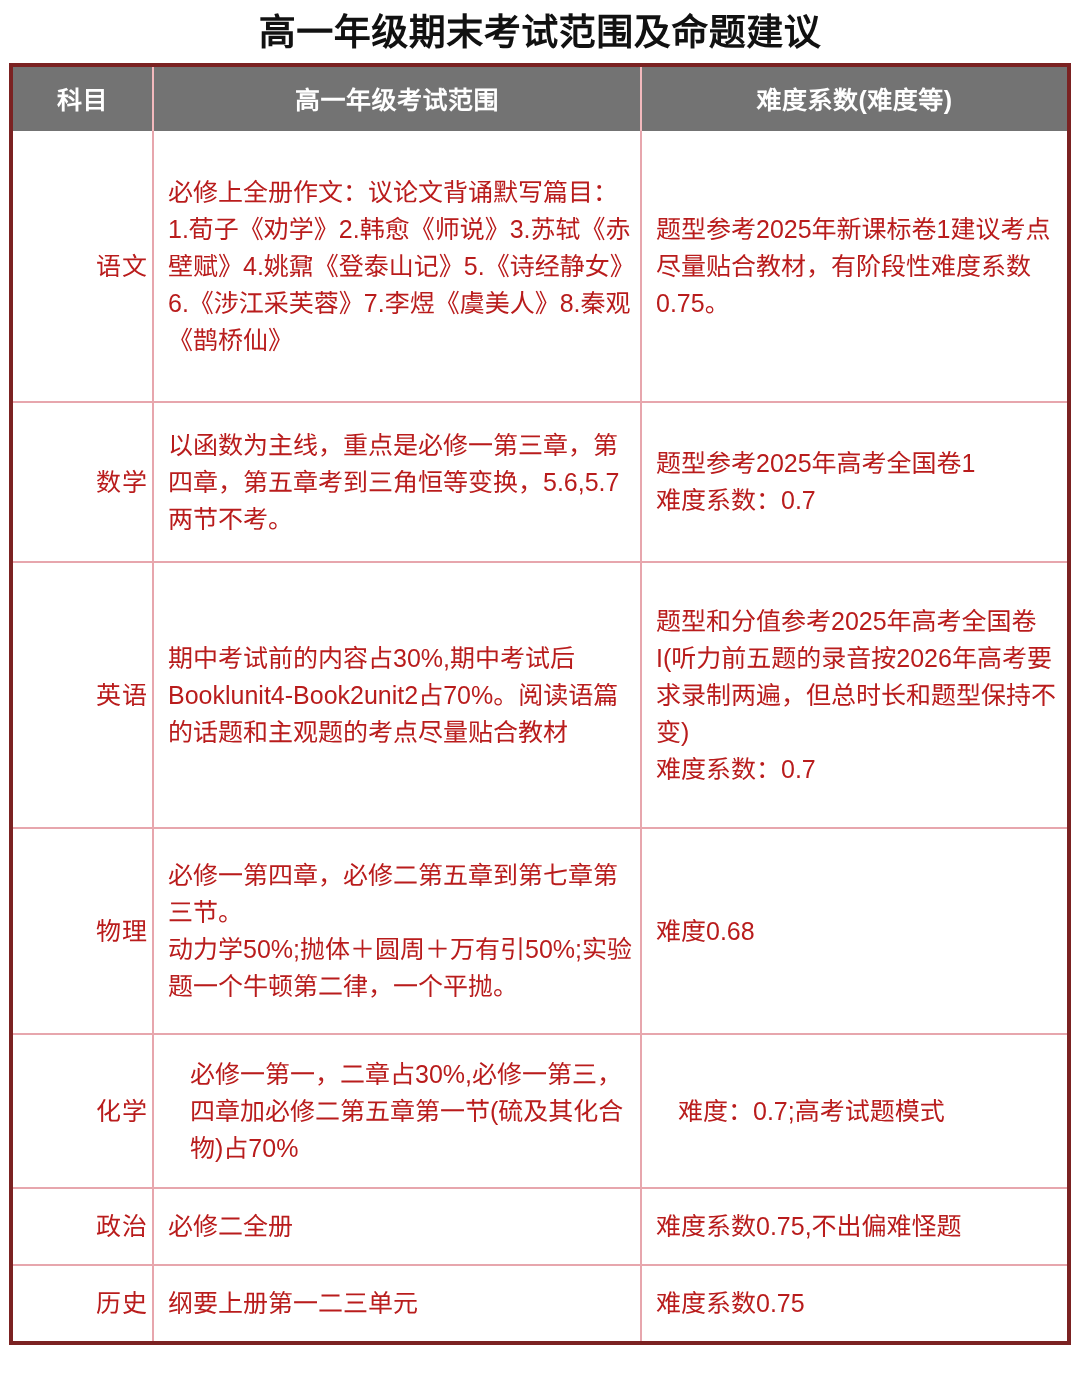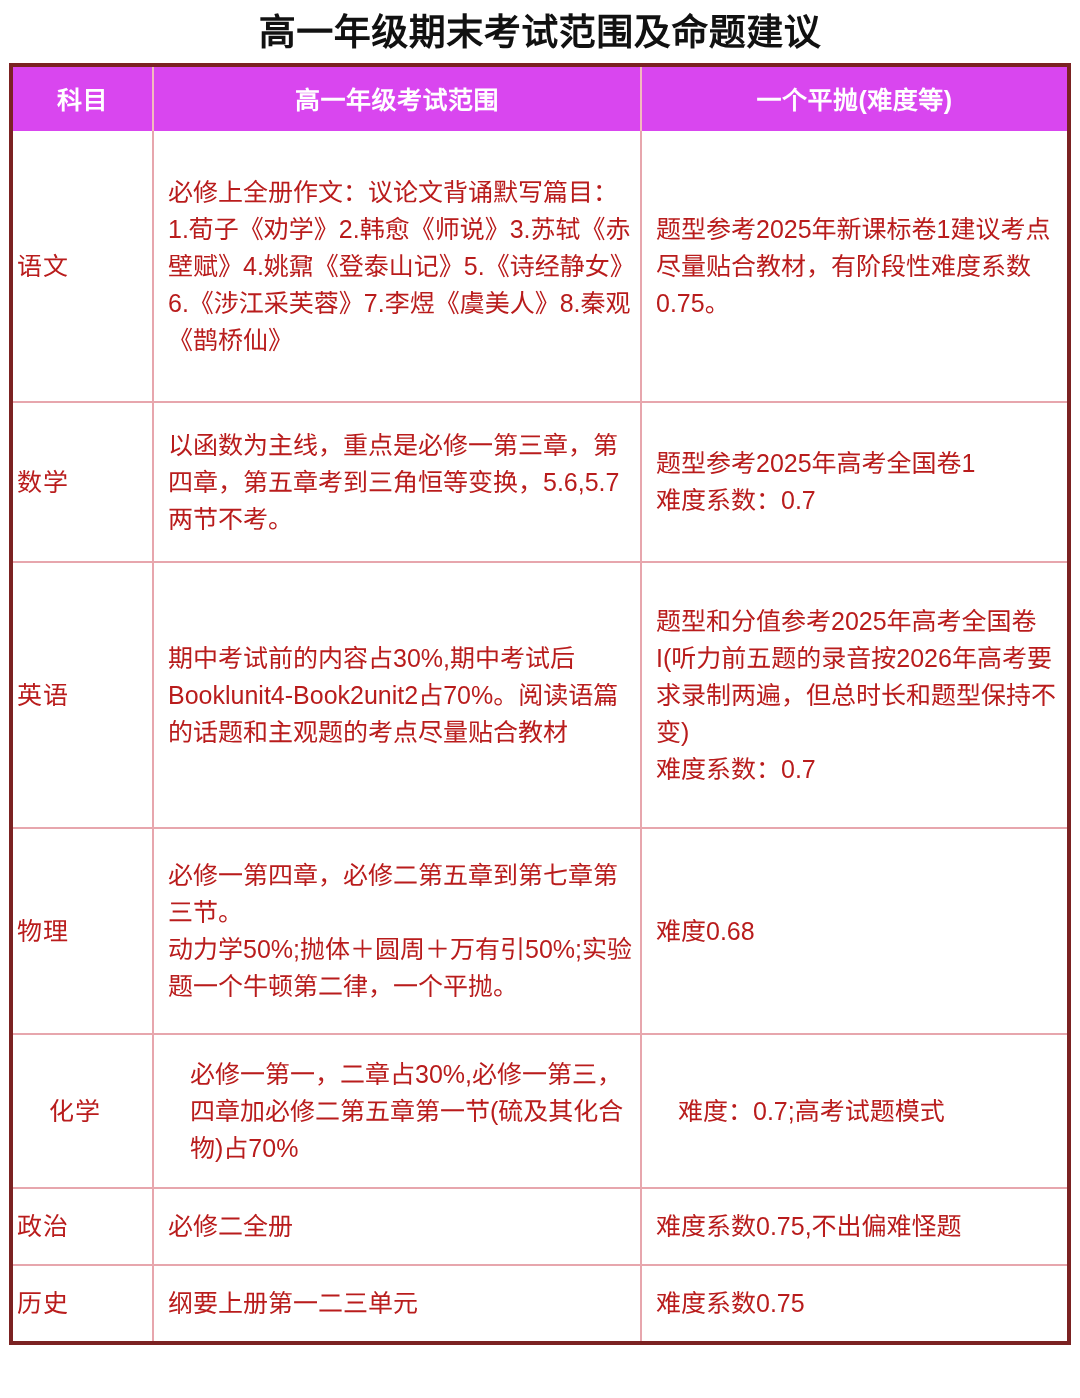"科目" thead th { background: #d946ef -> #737373 }
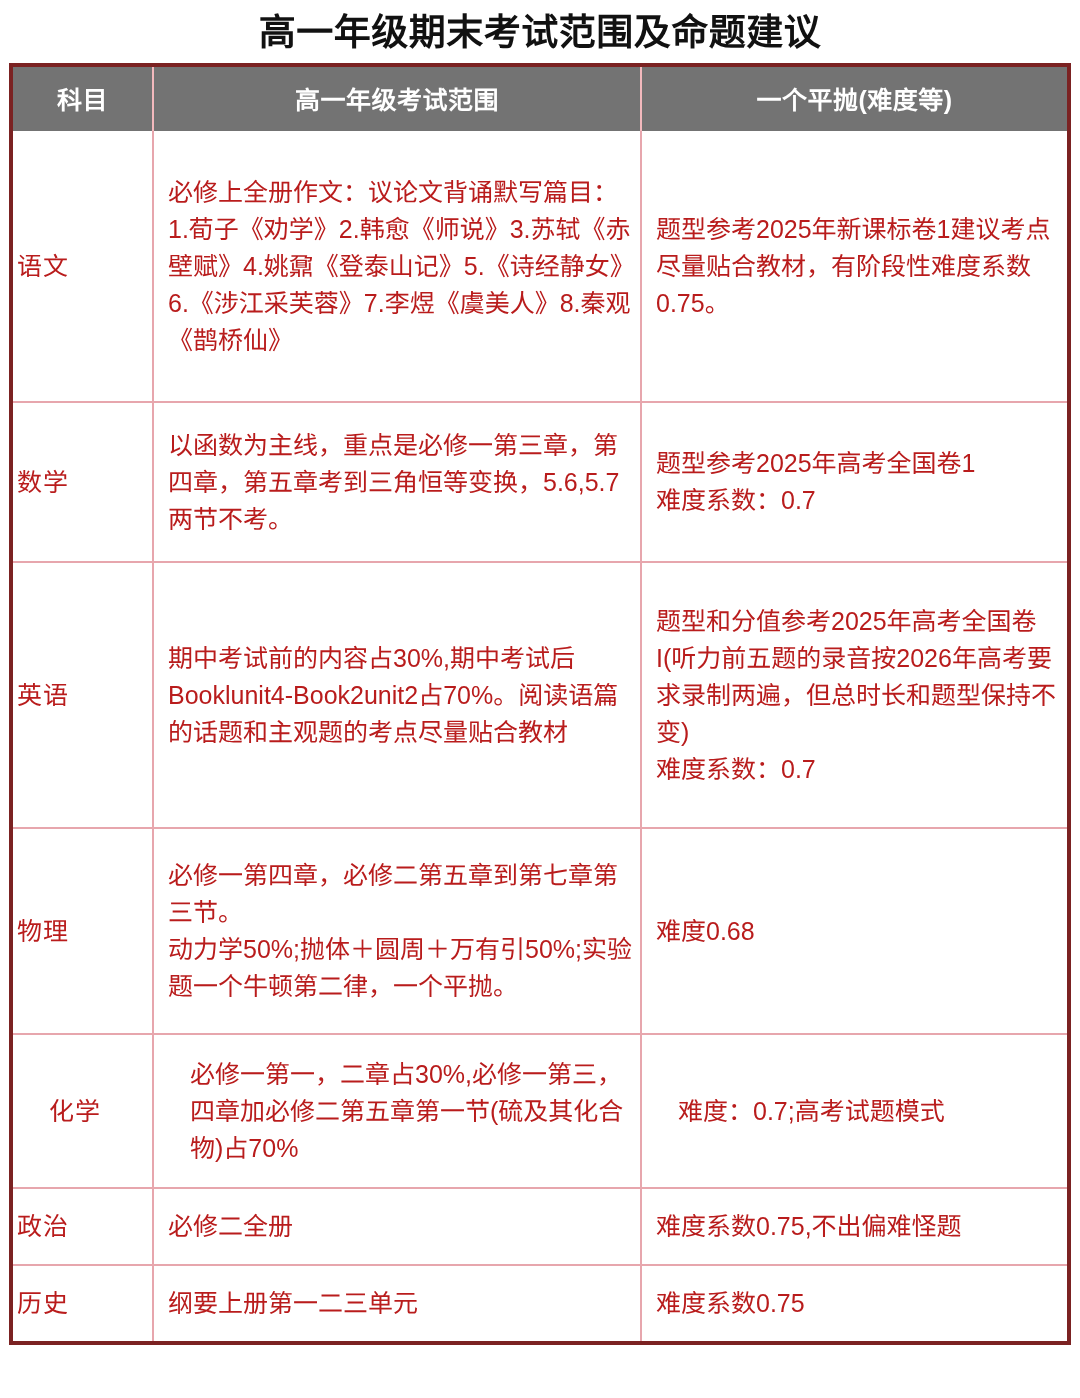"一个平抛(难度等)" th { text: 一个平抛 -> 难度系数 }
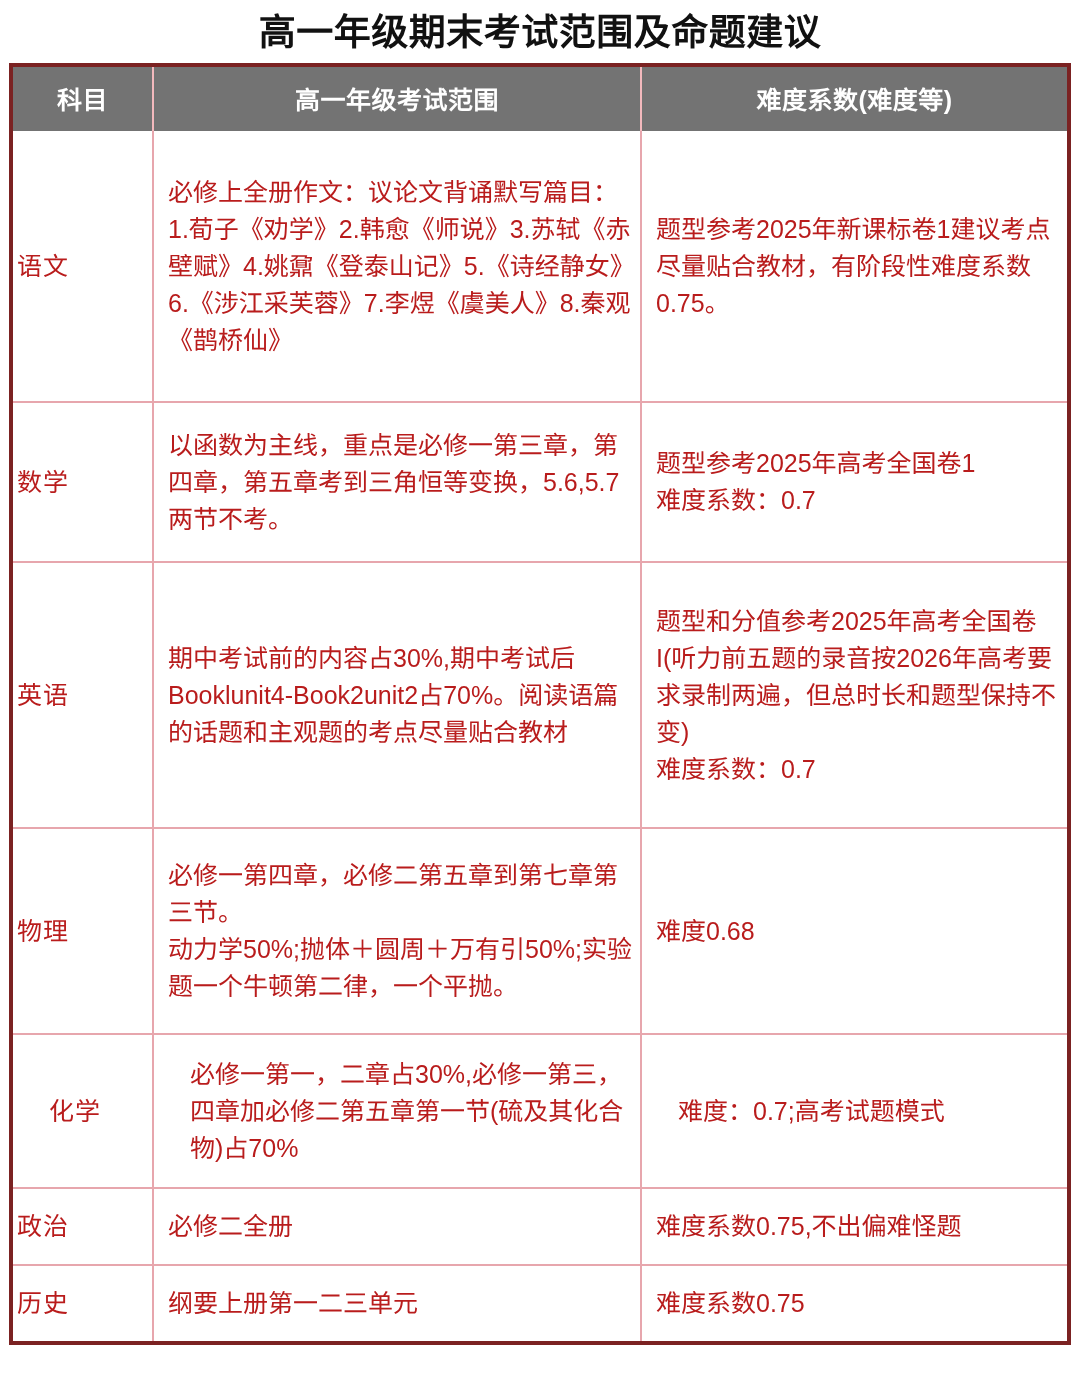"语文" td.subject { text-align: left -> right }
